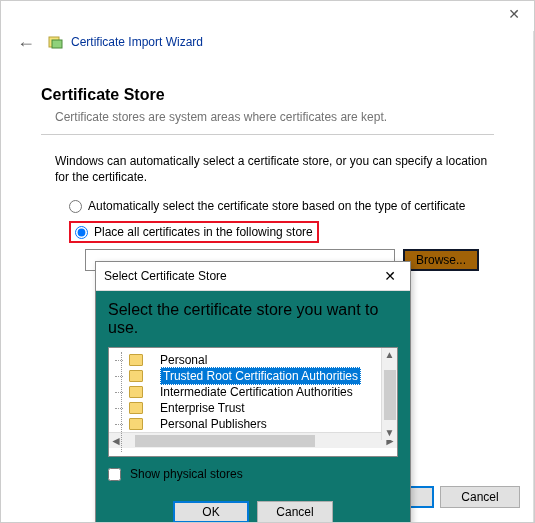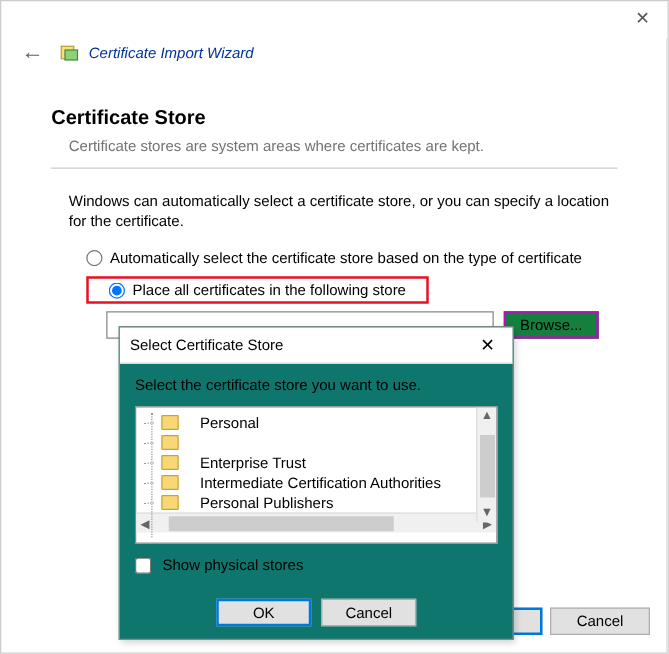"Certificate Import Wizard" .wizard-title { font-style: italic -> none }
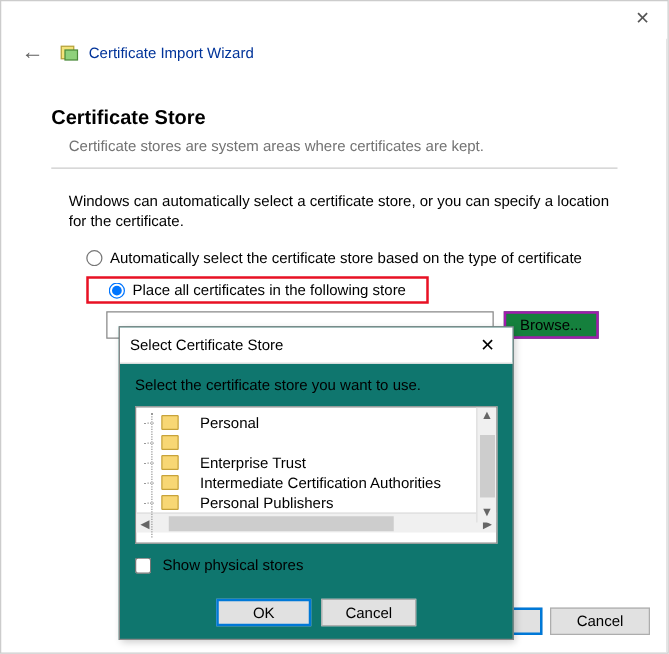"Place all certificates in the" .highlight-box { padding: 2px 16px -> 2px 4px }
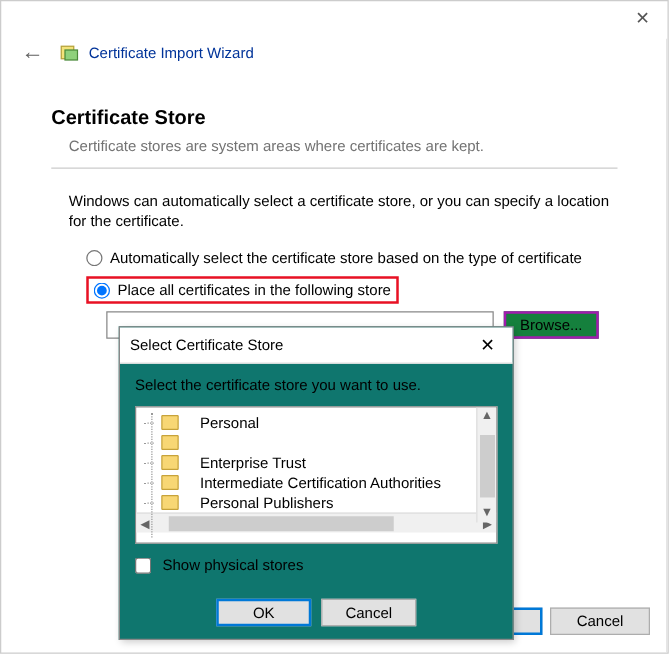"Browse..." .browse-btn { background: #15803d -> #a16207; border: 2px solid #a21caf -> 2px solid #0f172a }
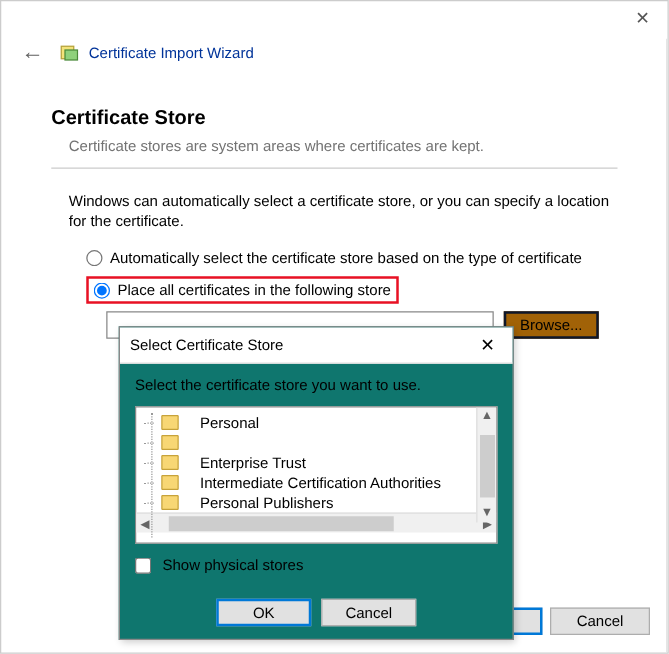"Select the certificate store you" .dlg-msg { font-size: 12px -> 16px }
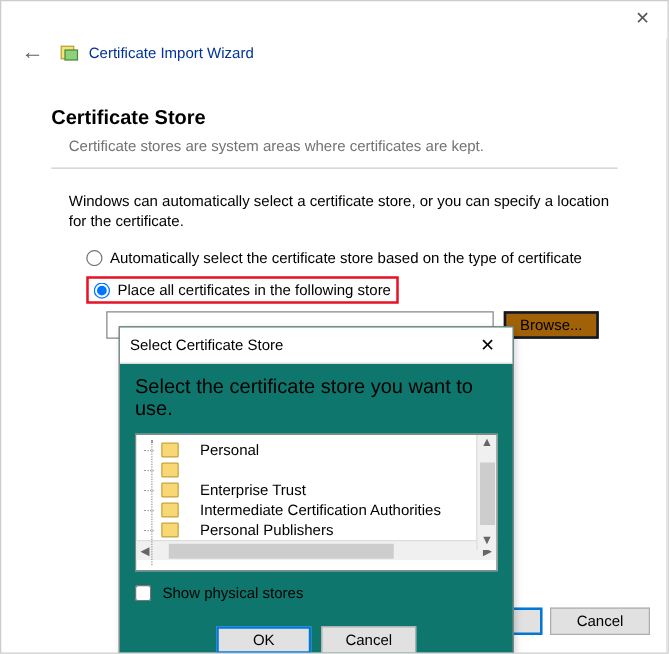"Trusted Root Certification Authorities" span.lbl { html: none -> <span>Trusted Root Certification Authorities</span> }
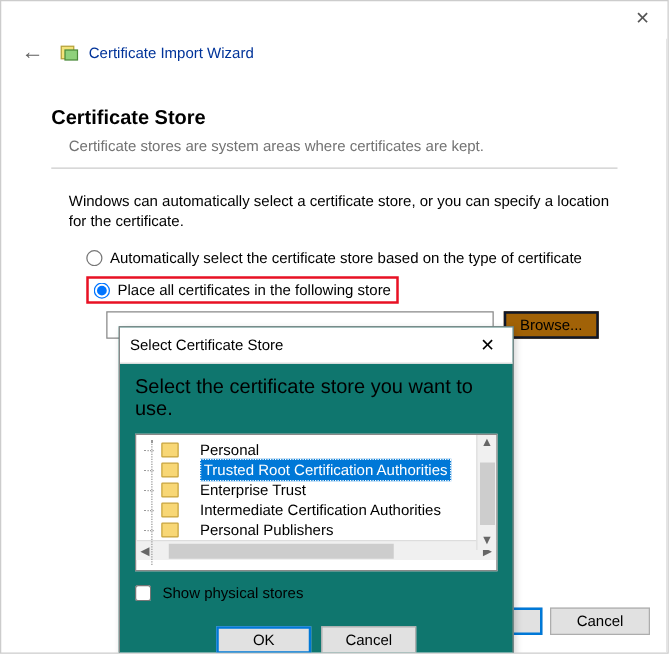"Enterprise Trust" div.tree-item { order: before "Intermediate Certification Authorities" -> after "Intermediate Certification Authorities" }
